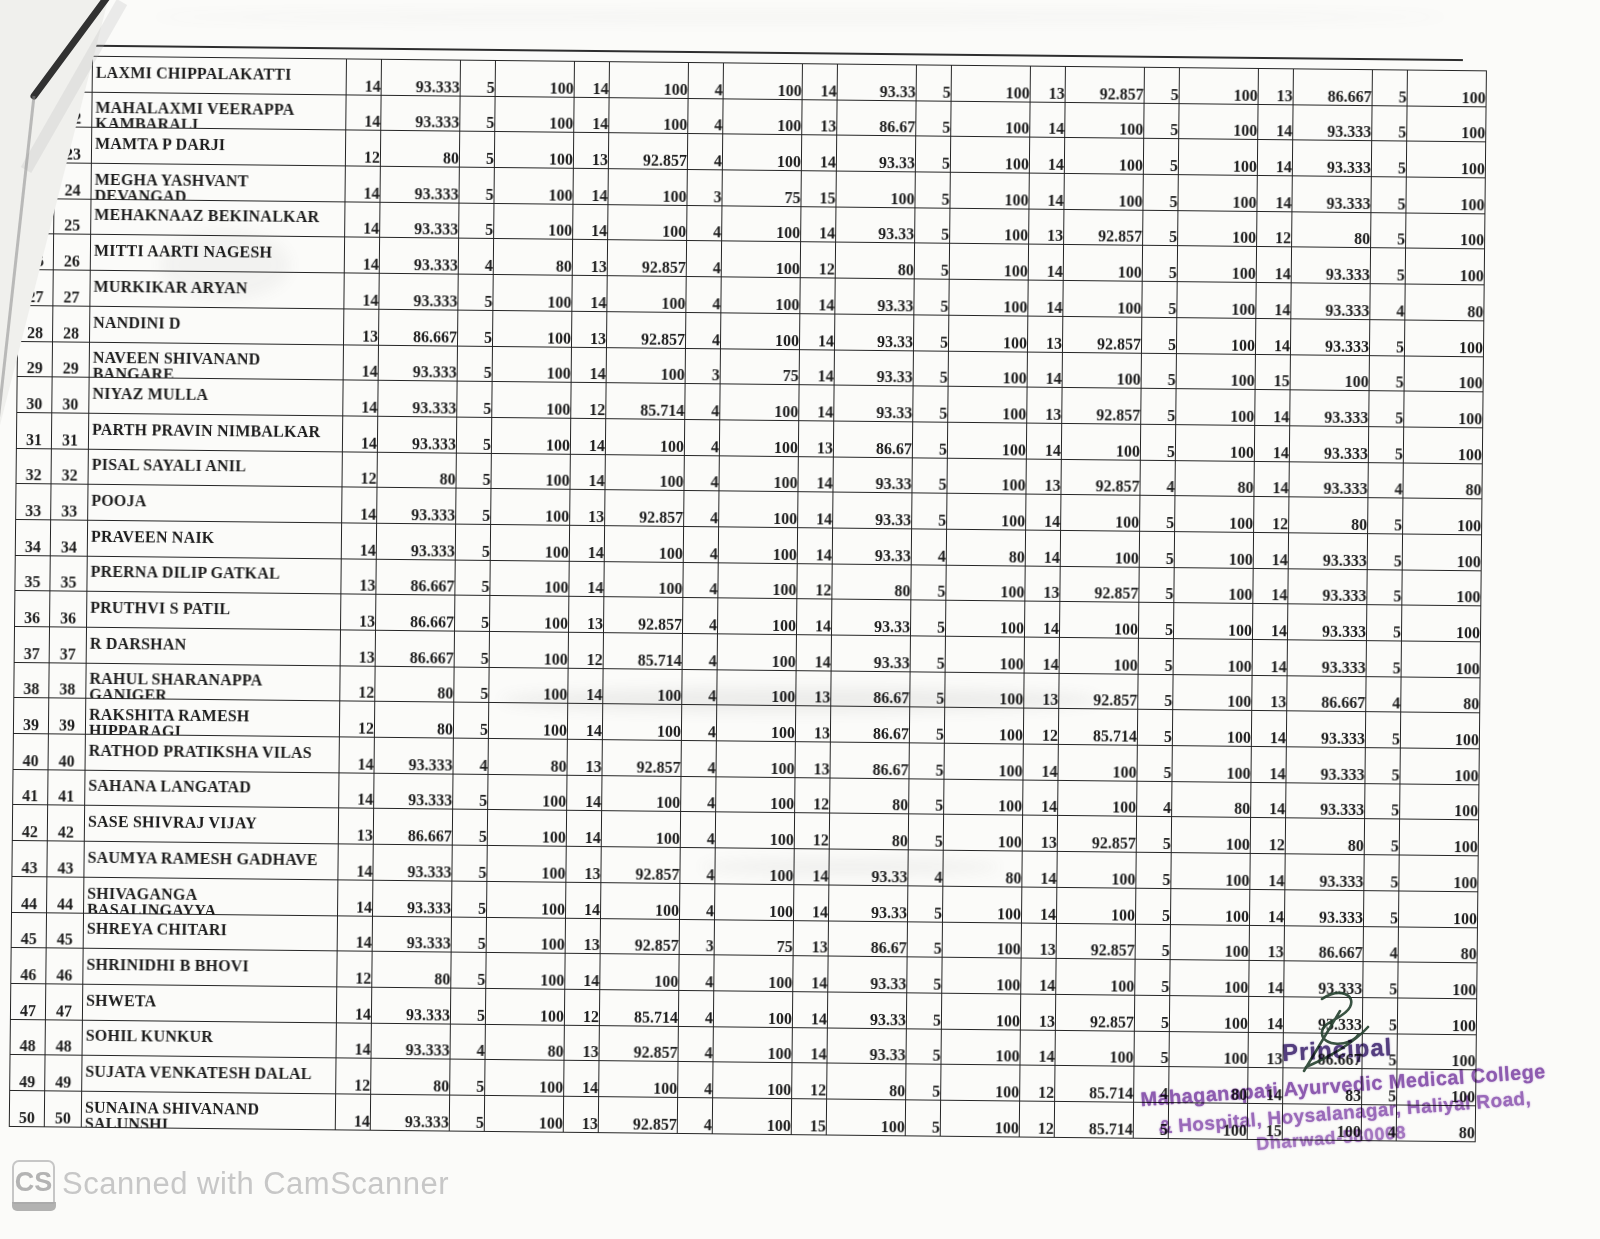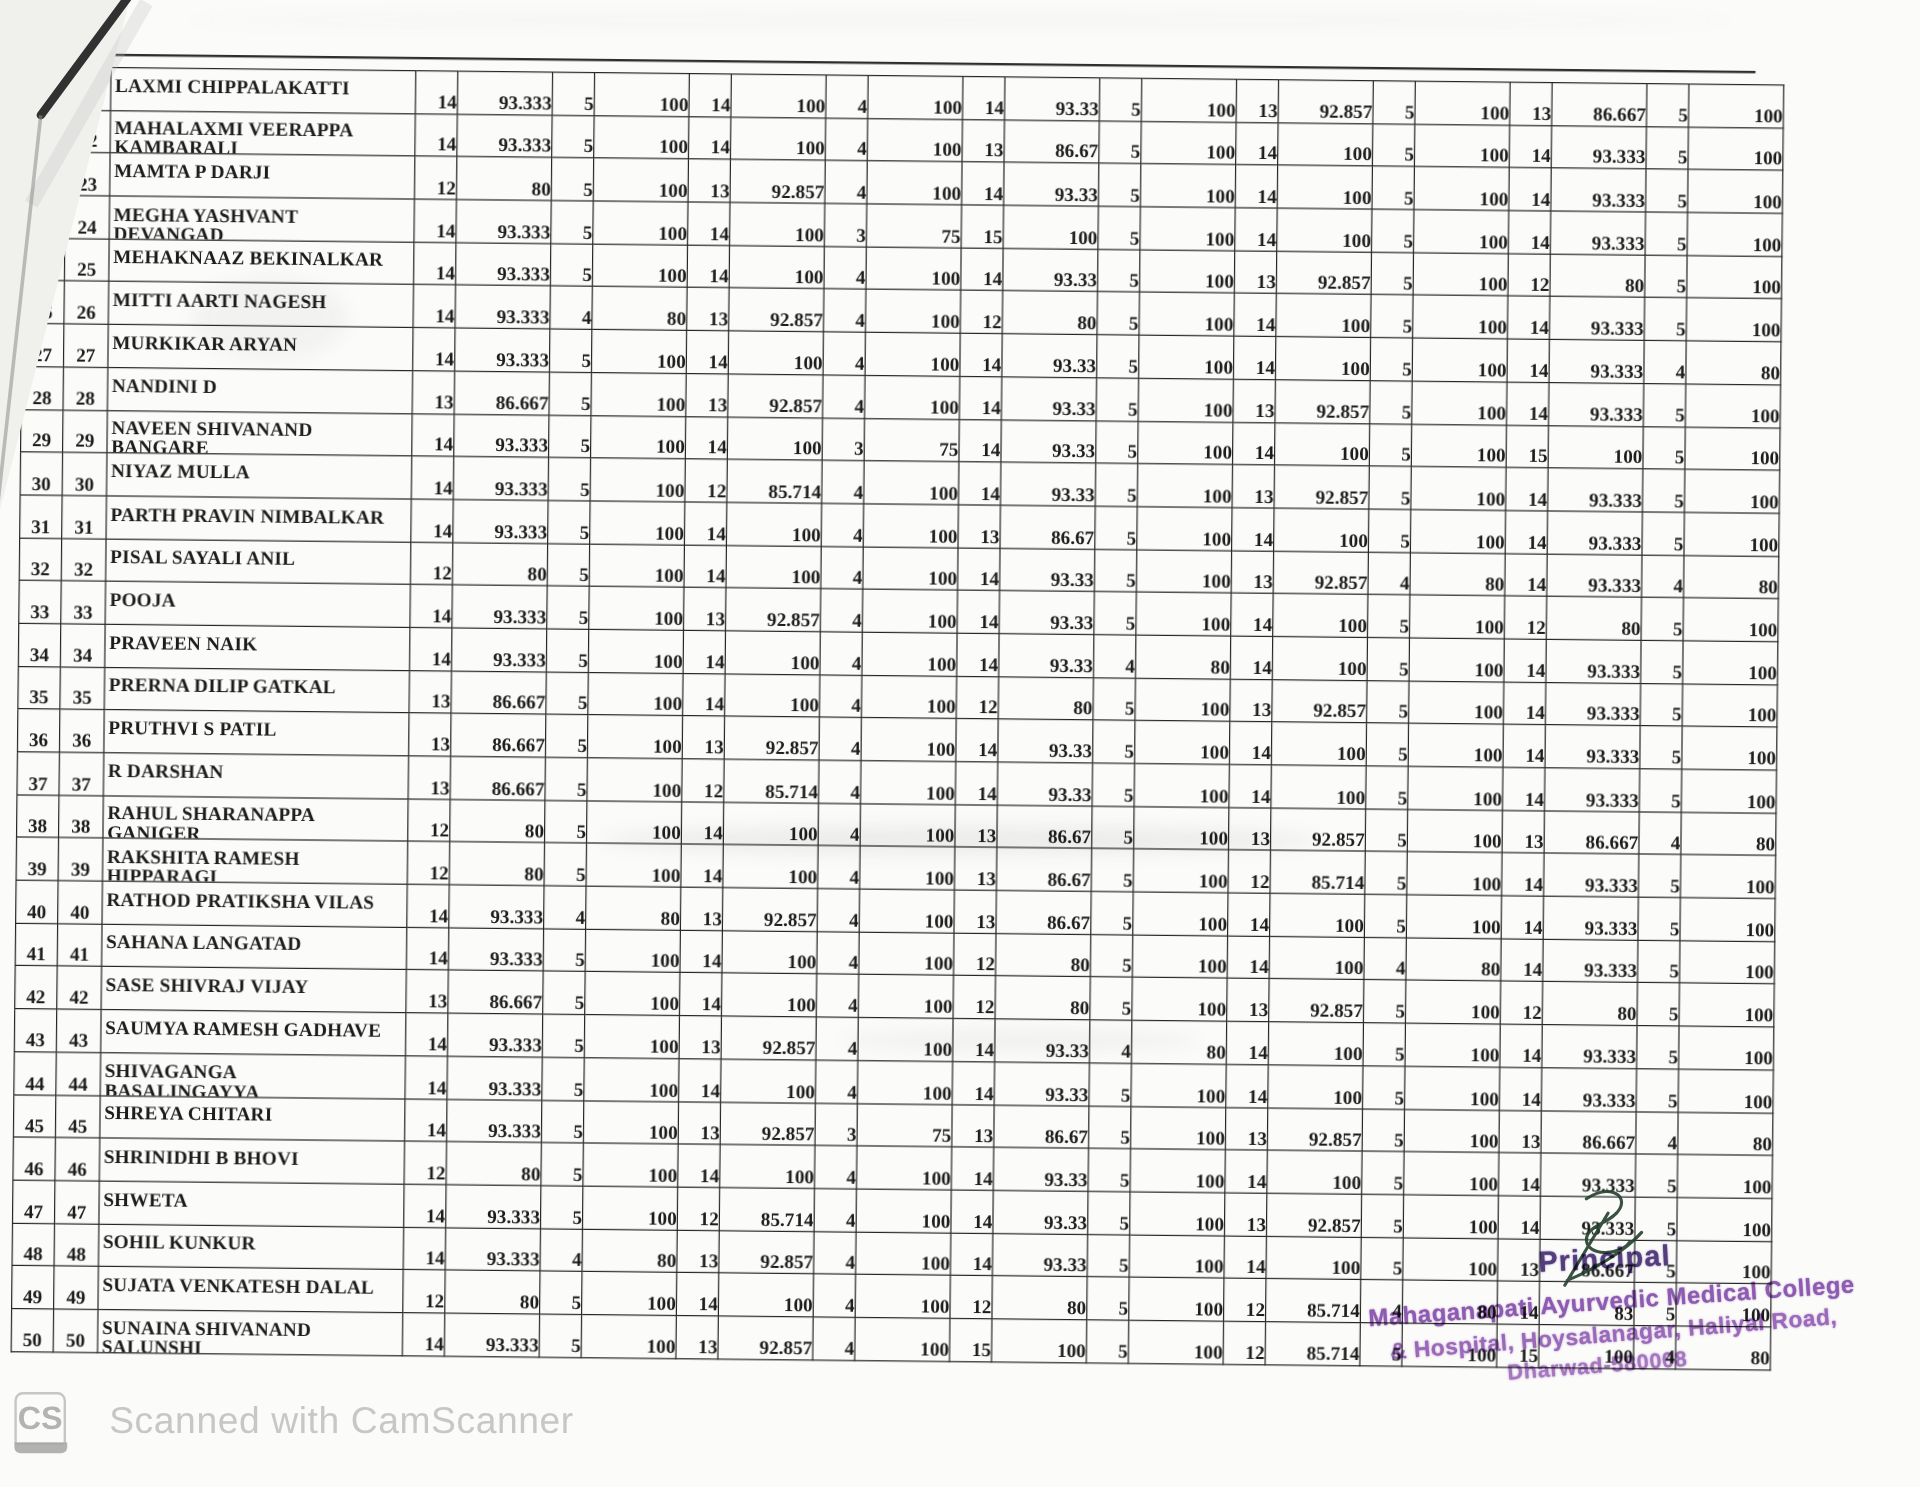"Scanned with CamScanner" .cs-text { margin-left: 29px -> none }
